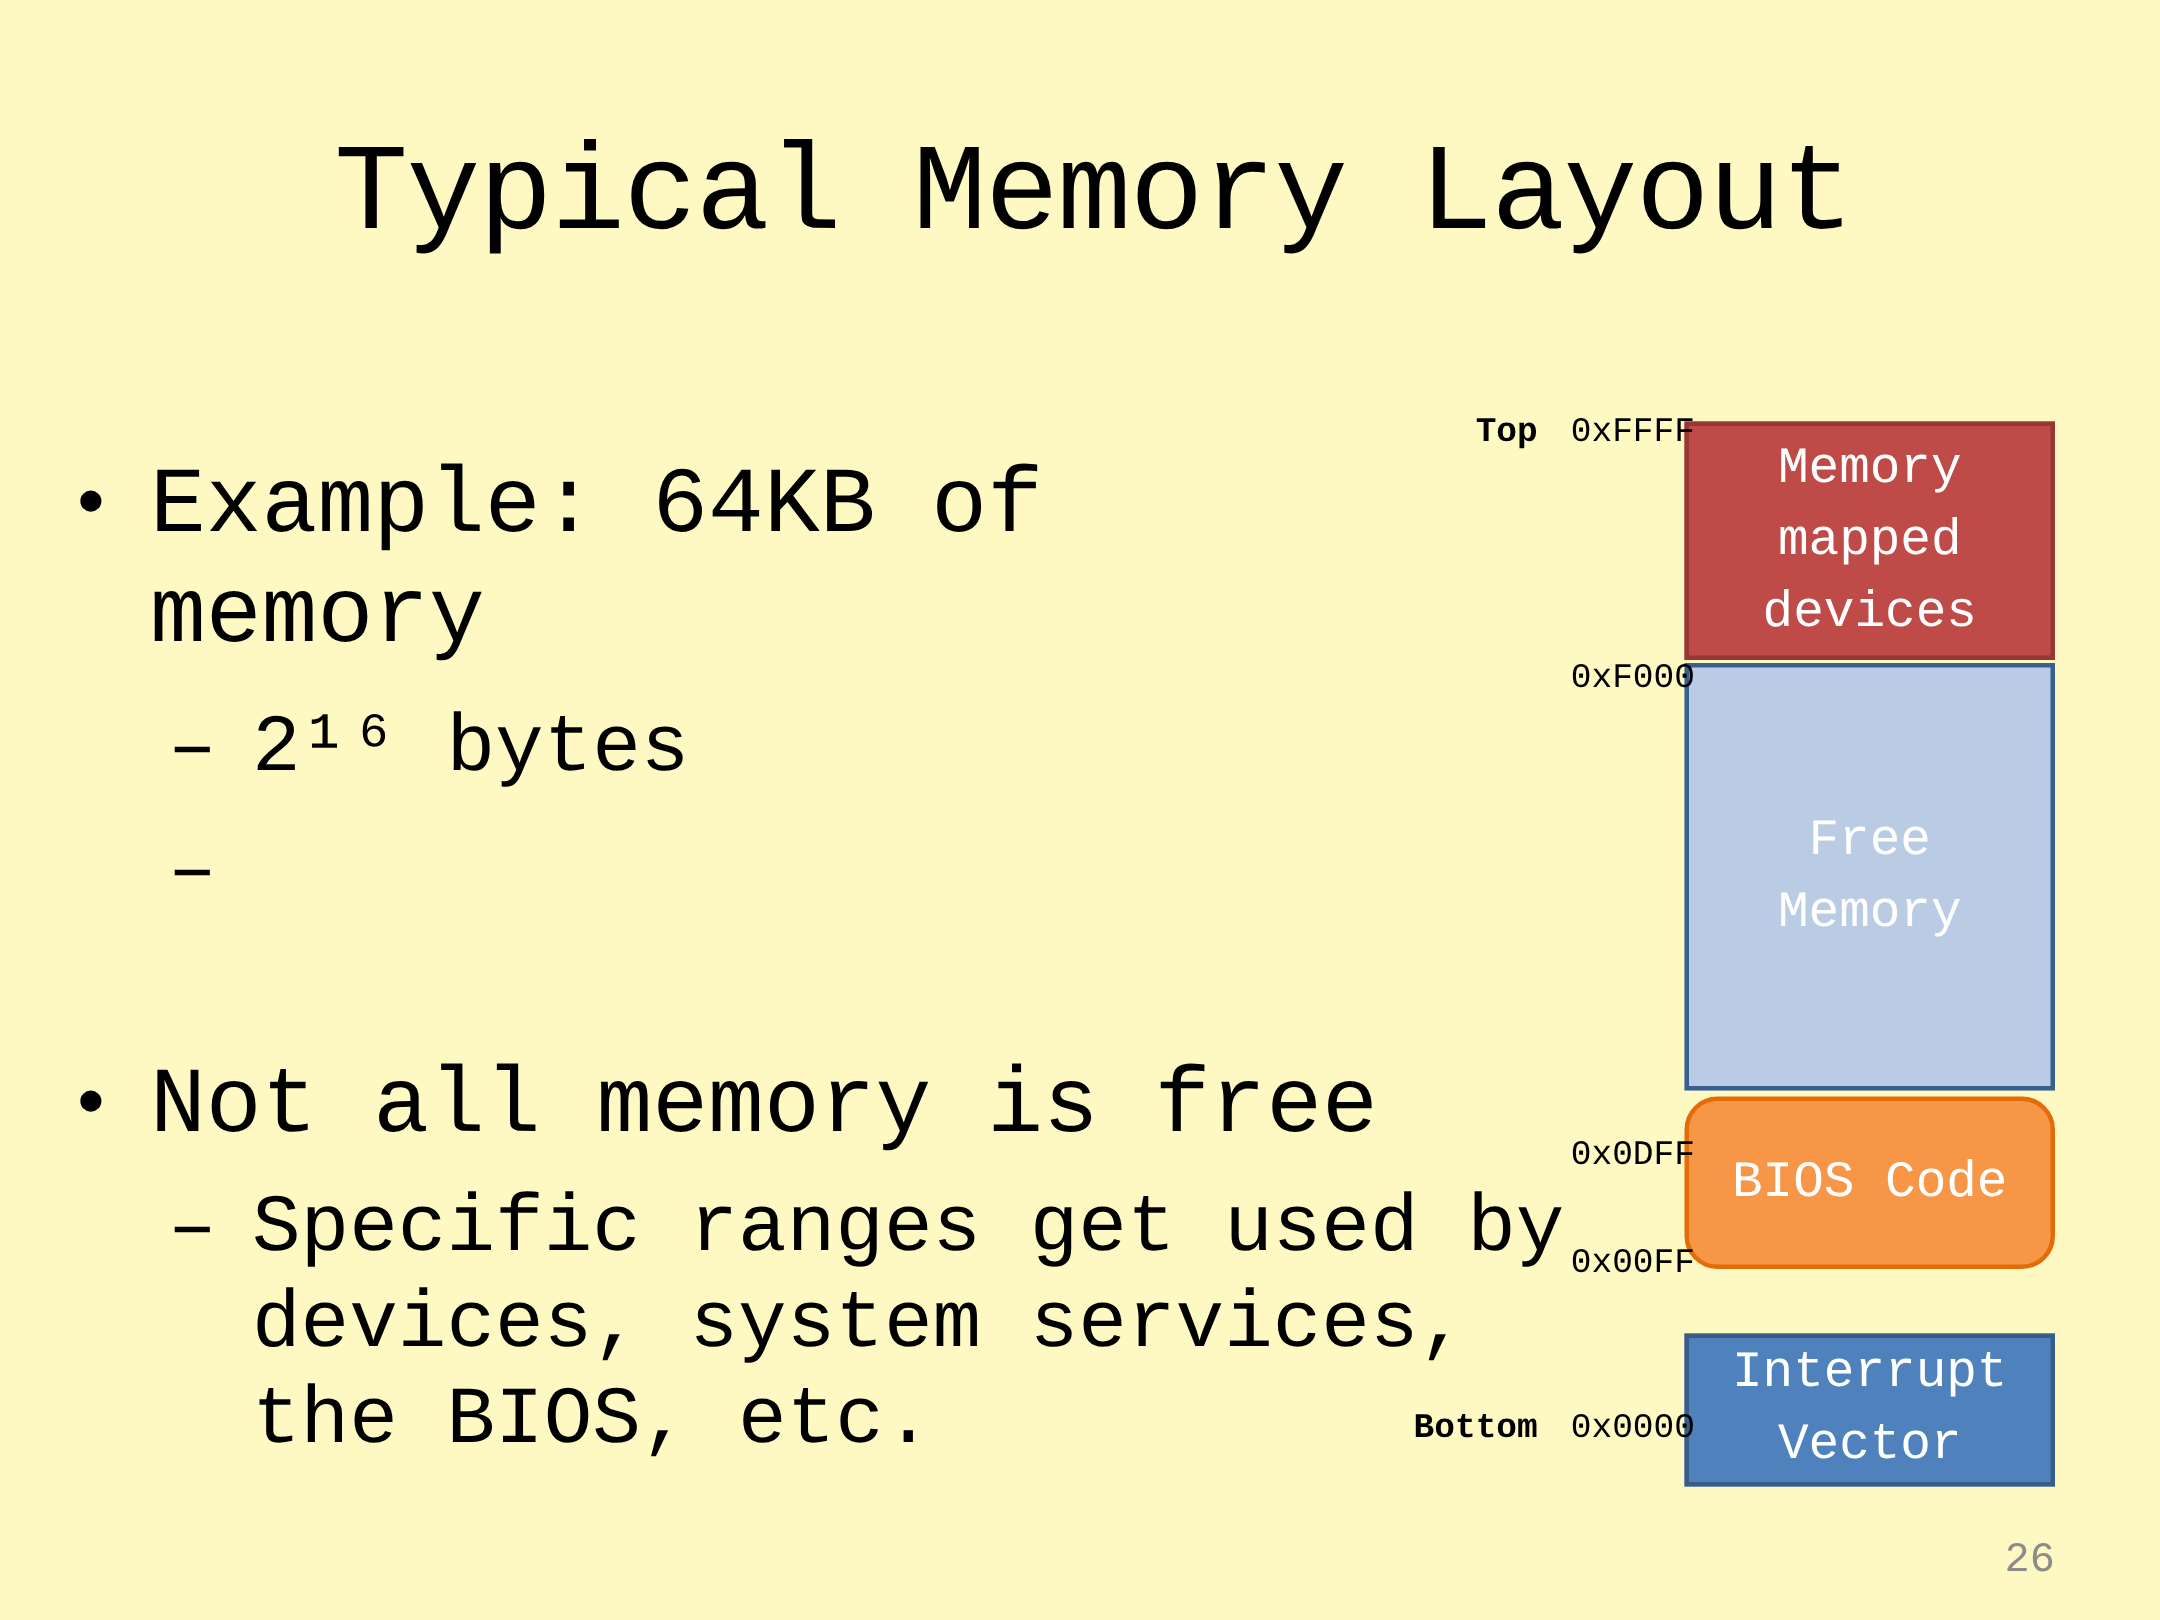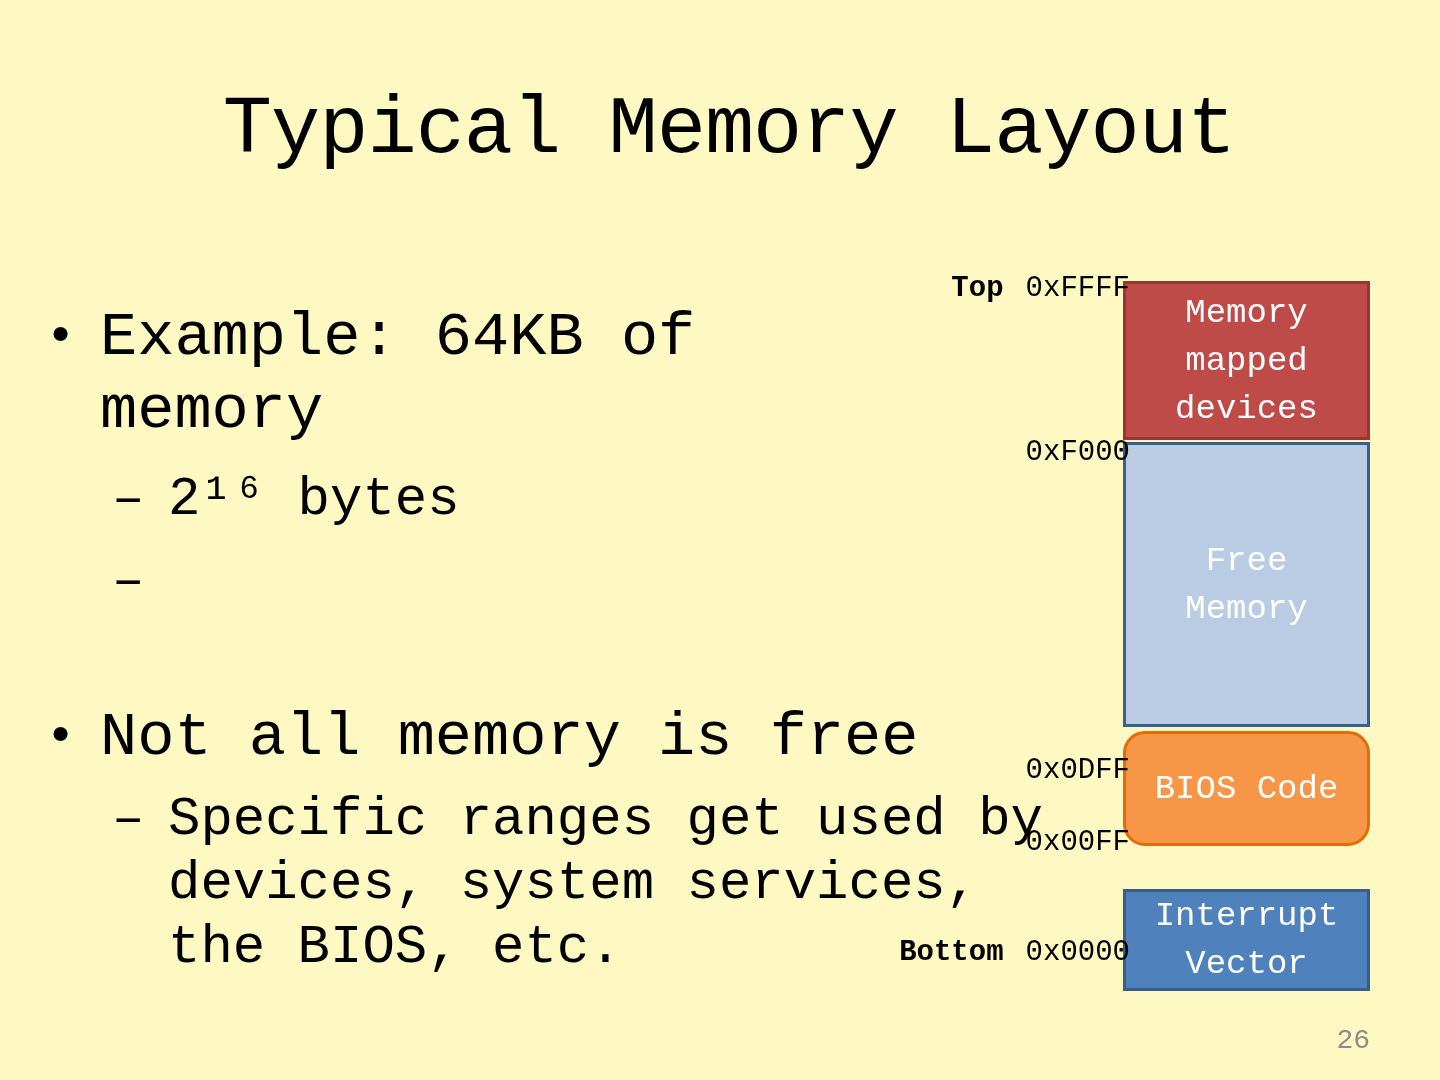"Top" .addr-row { font-size: 29px -> 23px }
